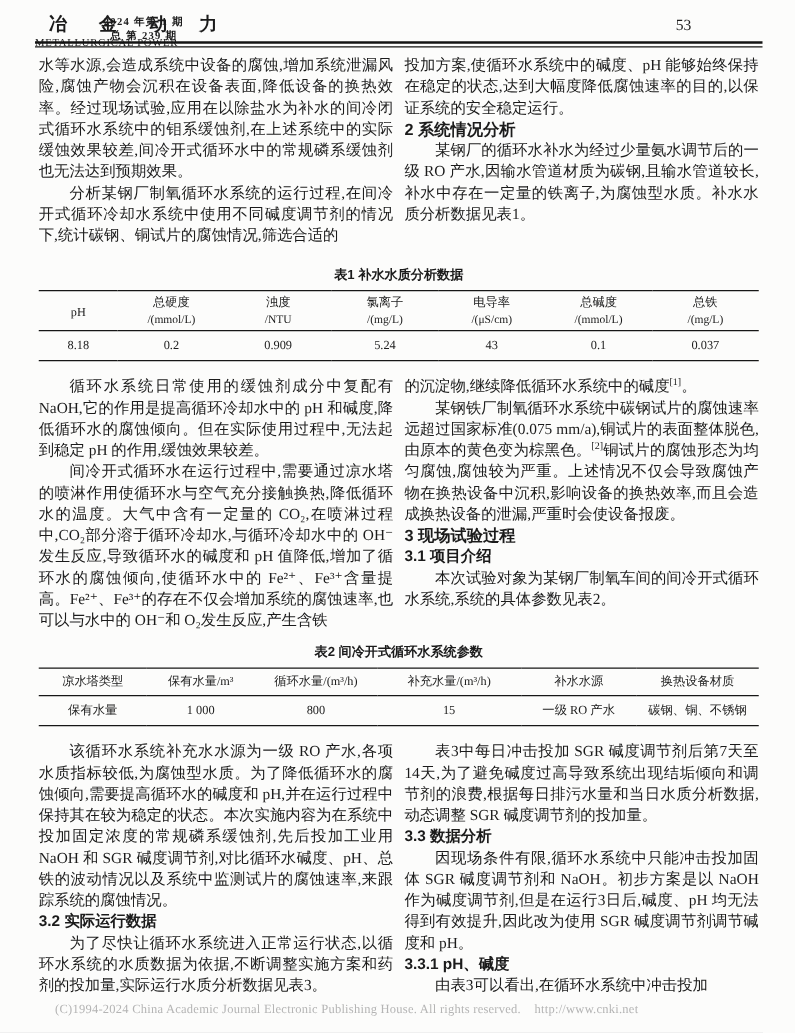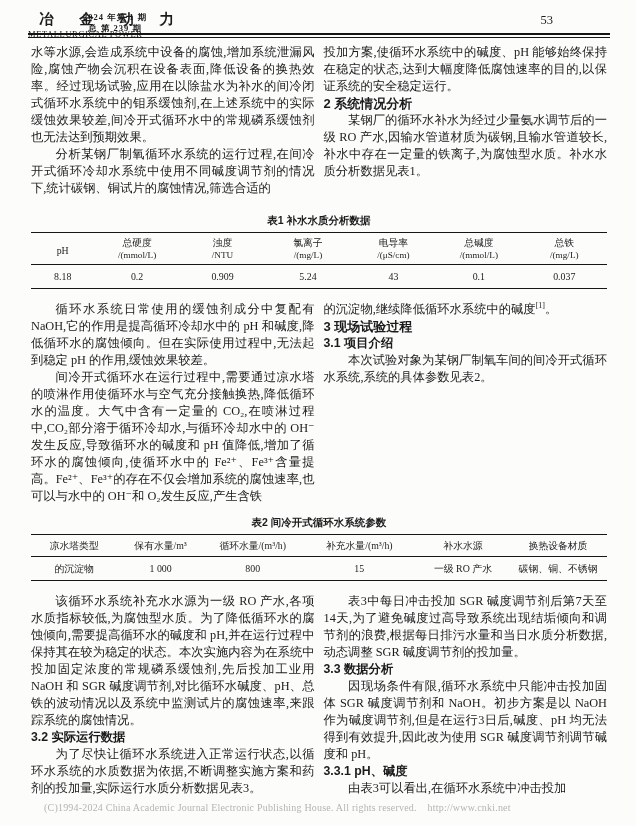"某钢铁厂制氧循环水系统中碳钢试片的腐蚀速率远超过国家标准(0.075" p.ind { html: none -> <p><span>某钢铁厂制氧循环水系统中碳钢试片的腐蚀速率远超过国家标准(0.075 mm/a),铜试片的表面整体脱色,由原本的黄色变为棕黑色。</span><sup>[2]</sup><span>铜试片的腐蚀形态为均匀腐蚀,腐蚀较为严重。上述情况不仅会导致腐蚀产物在换热设备中沉积,影响设备的换热效率,而且会造成换热设备的泄漏,严重时会使设备报废。</span></p> }
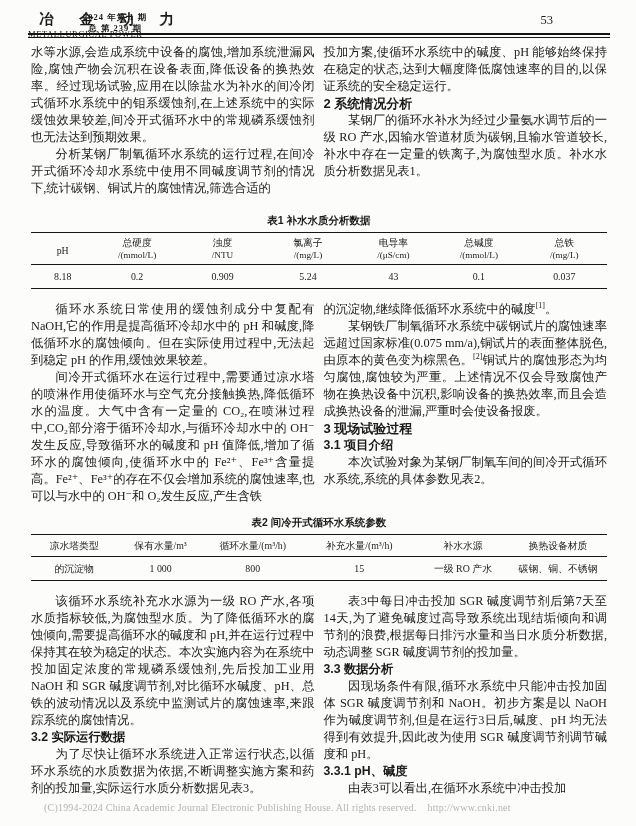"的沉淀物" td { text: 的沉淀物 -> 保有水量 }
